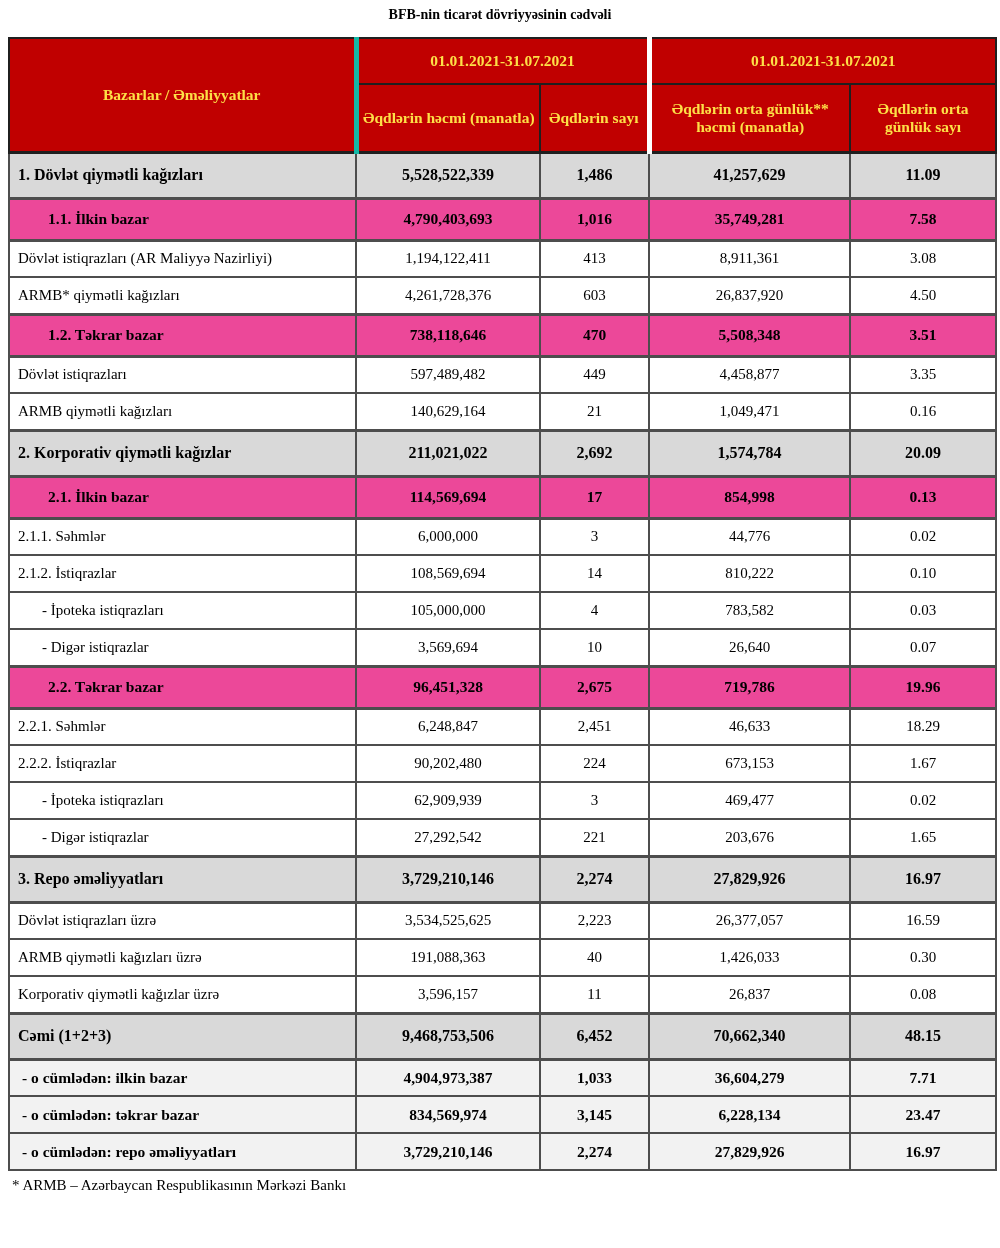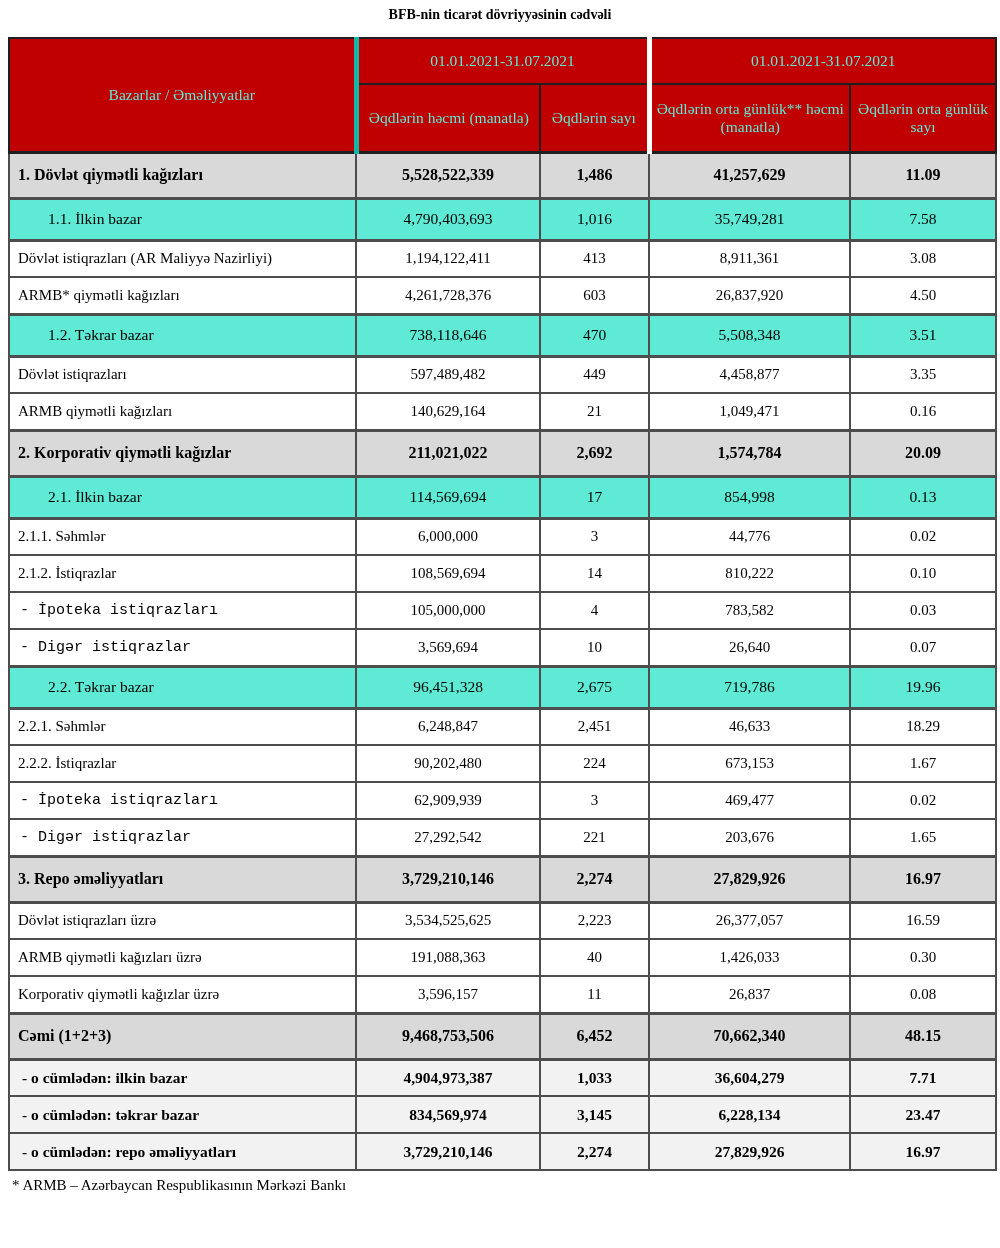"01.01.2021-31.07.2021" thead th { color: #5eead4 -> #fde047; font-weight: normal -> bold }
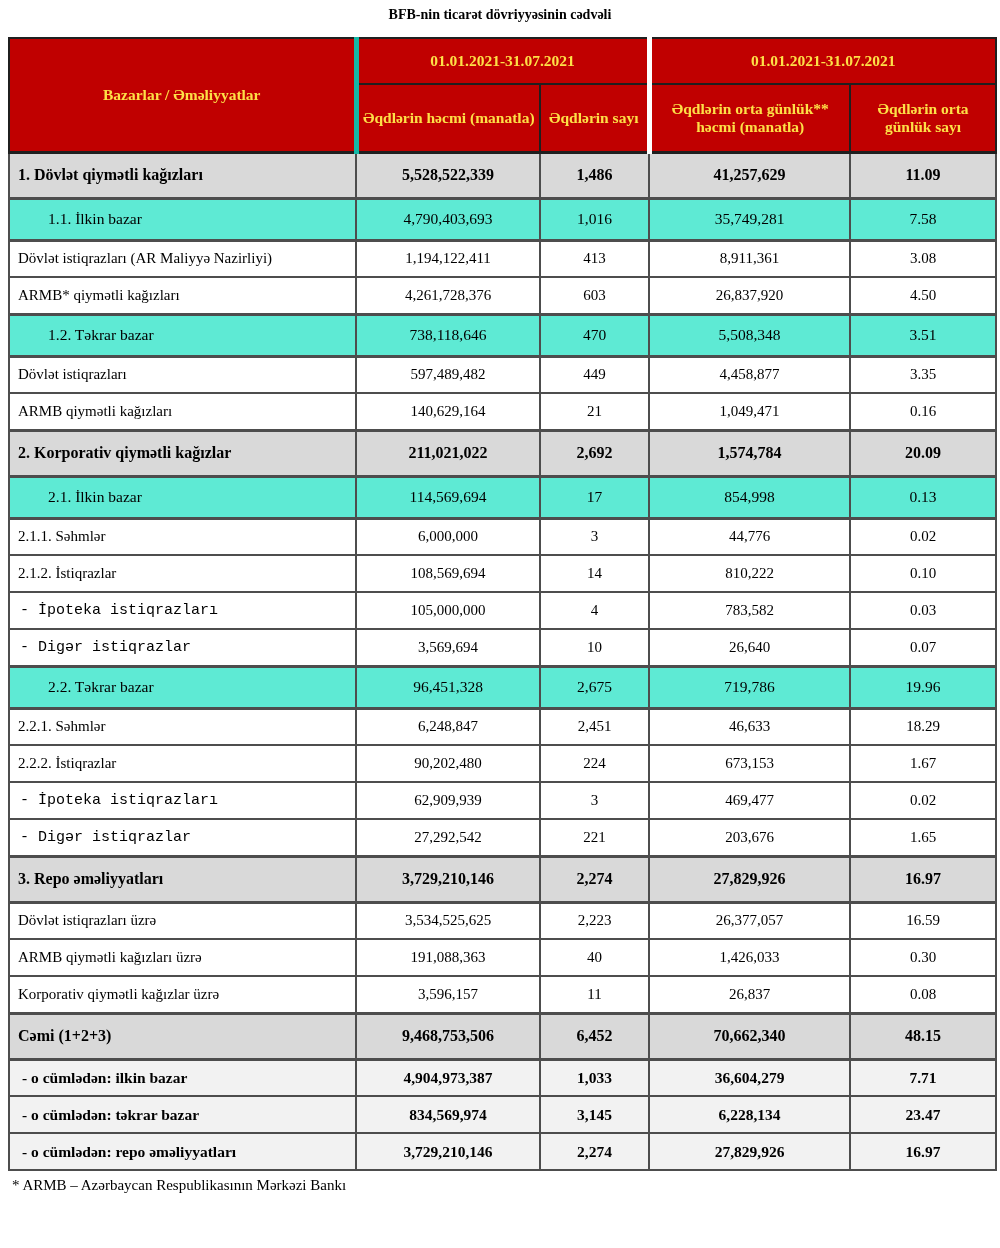"1.1. İlkin bazar" tr.subsection td { background: #5eead4 -> #ec4899; font-weight: normal -> bold }
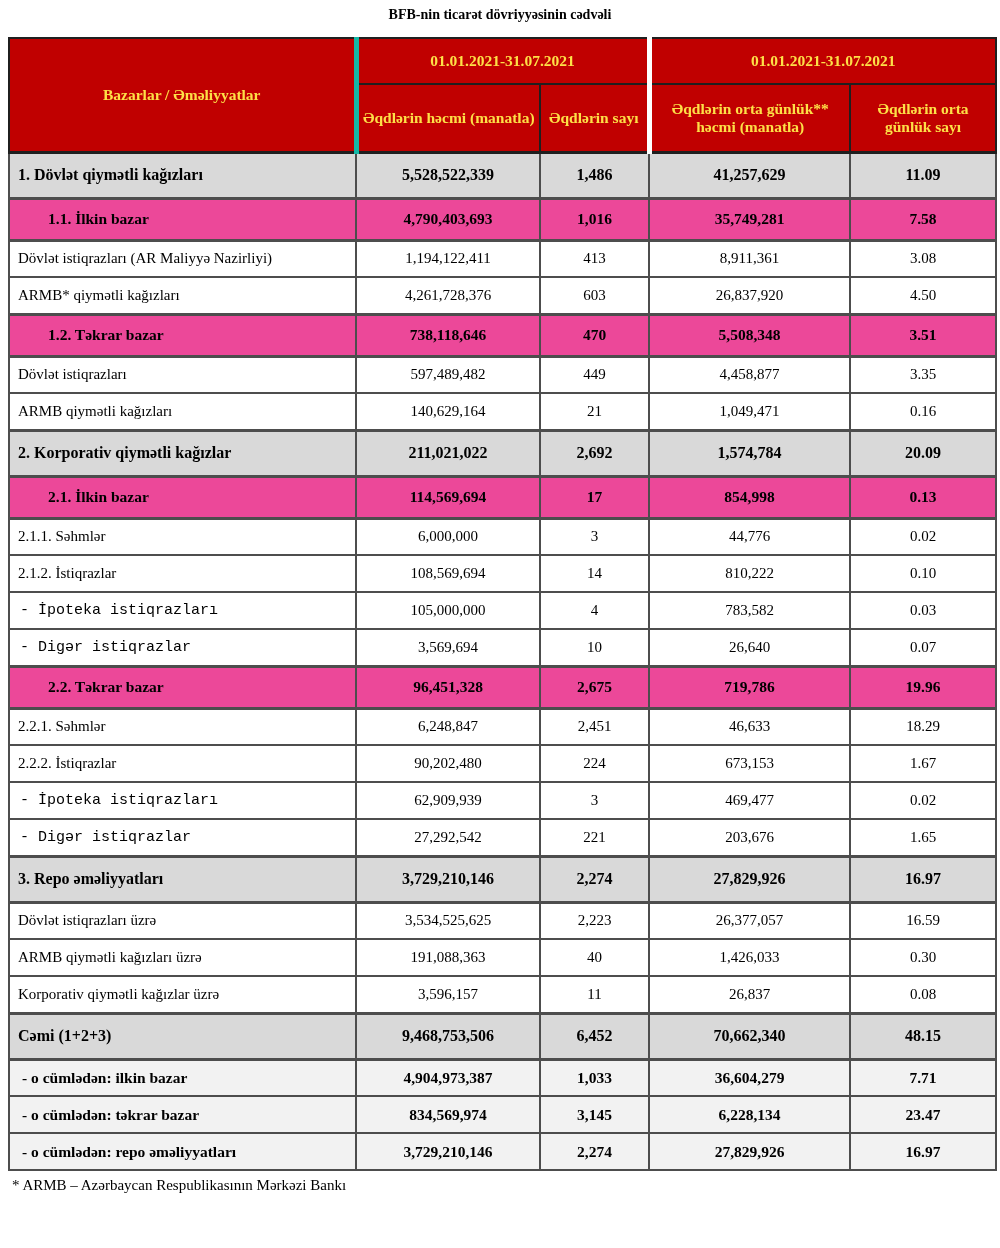"- İpoteka istiqrazları" tr.detail-dash td.label { font-family: Liberation Mono, monospace -> none; padding-left: 10px -> 32px }
